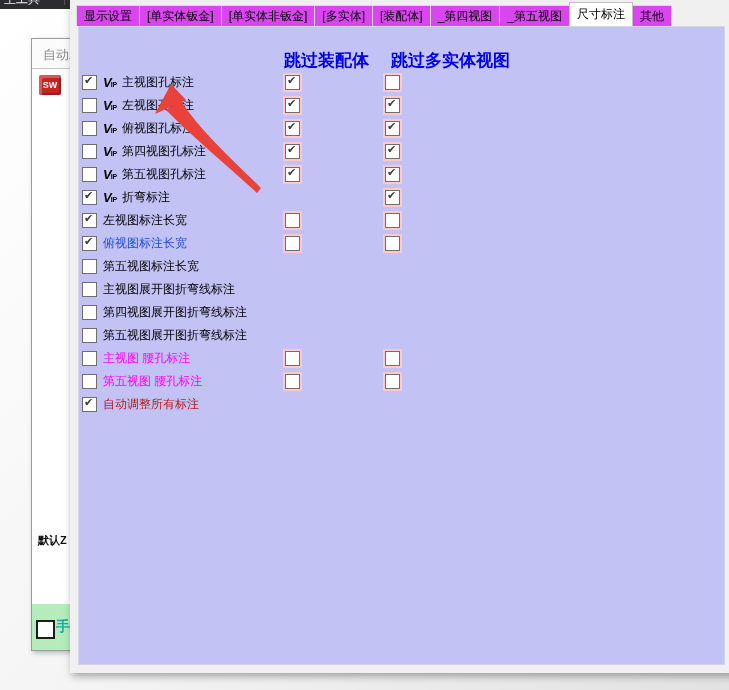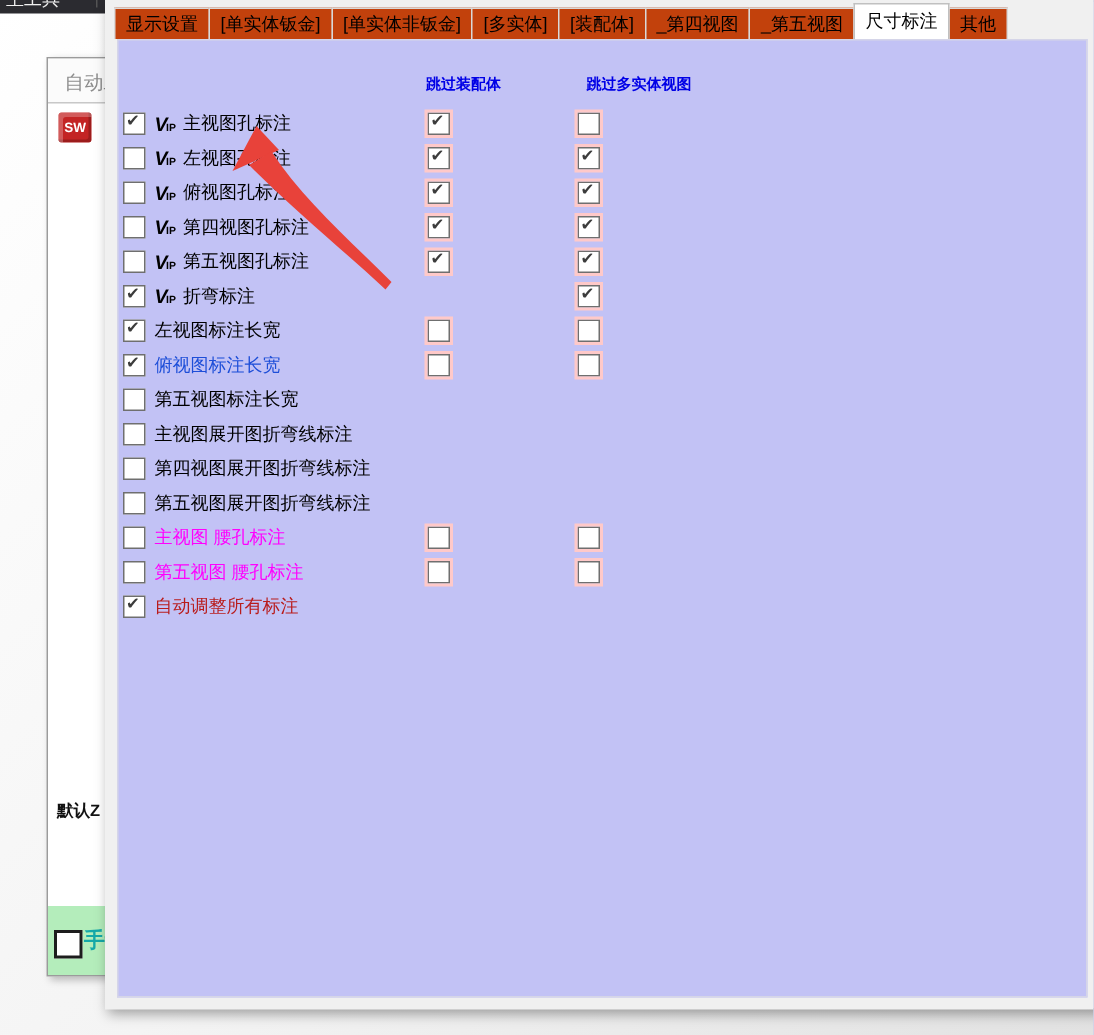"显示设置" .tab { background: #c2410c -> #d946ef }
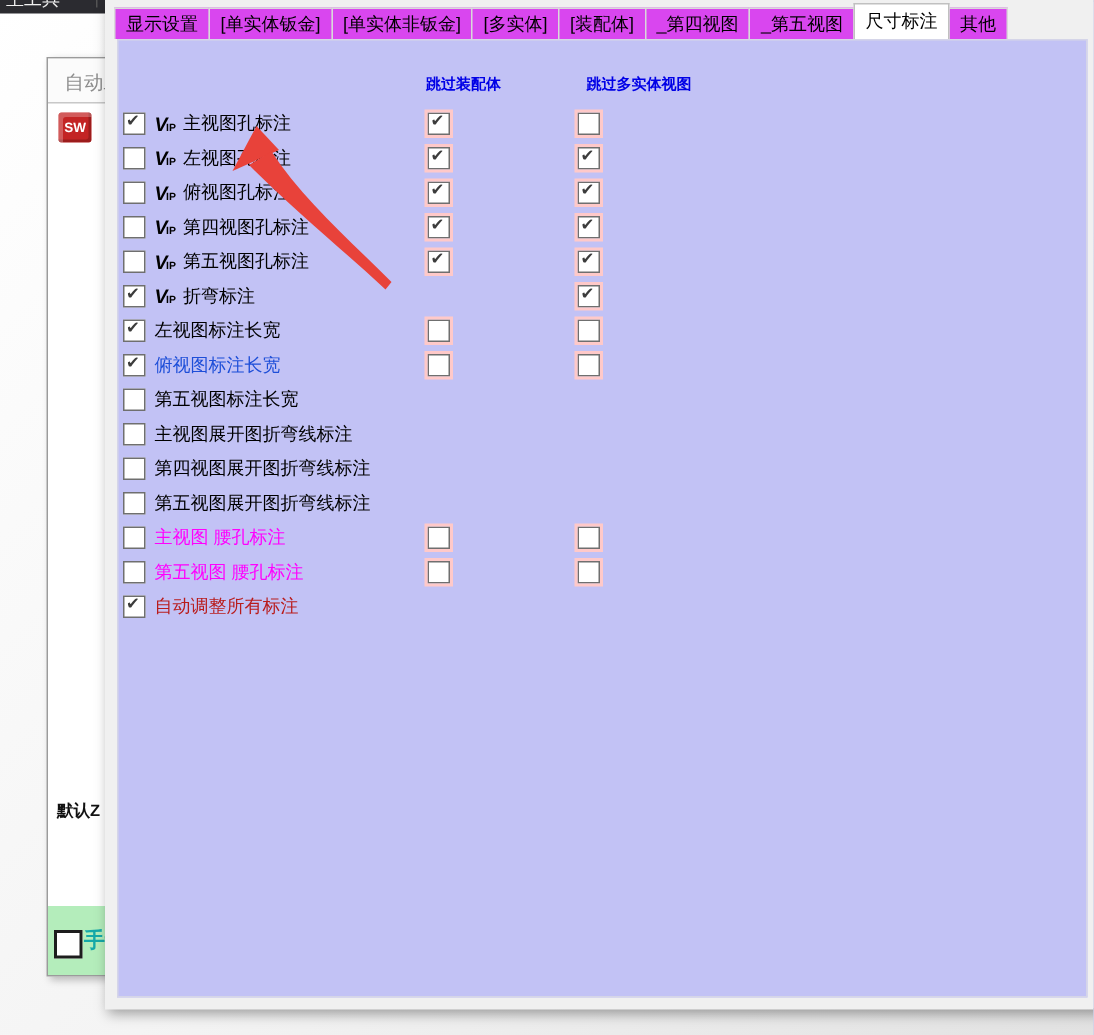"跳过装配体" .col-head { font-size: 10px -> 17px }
